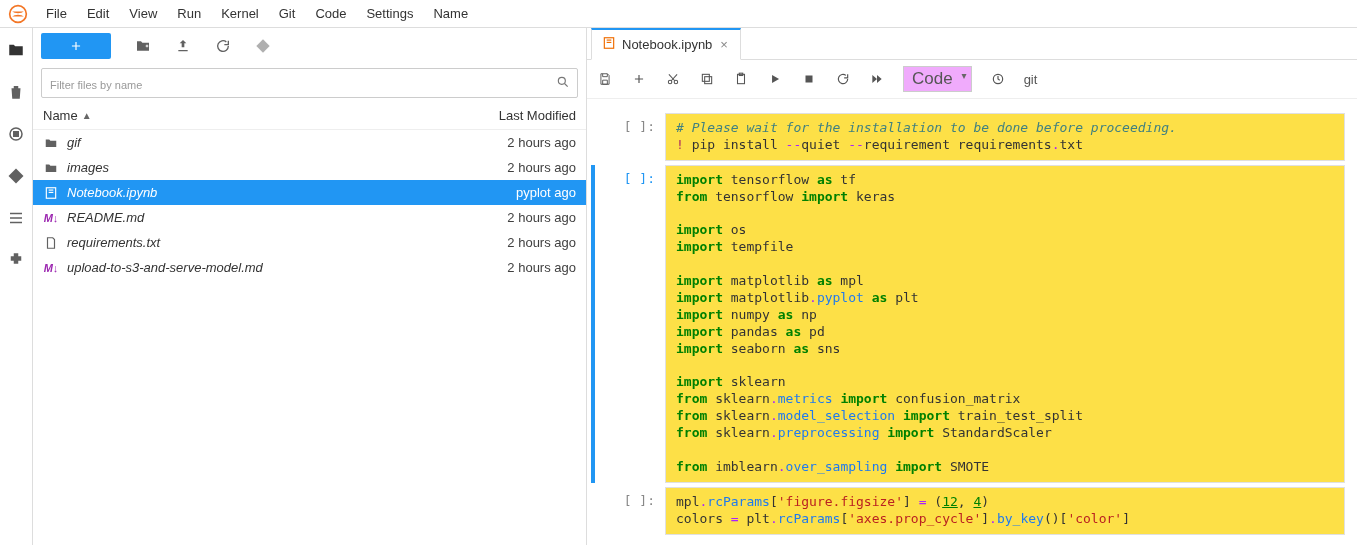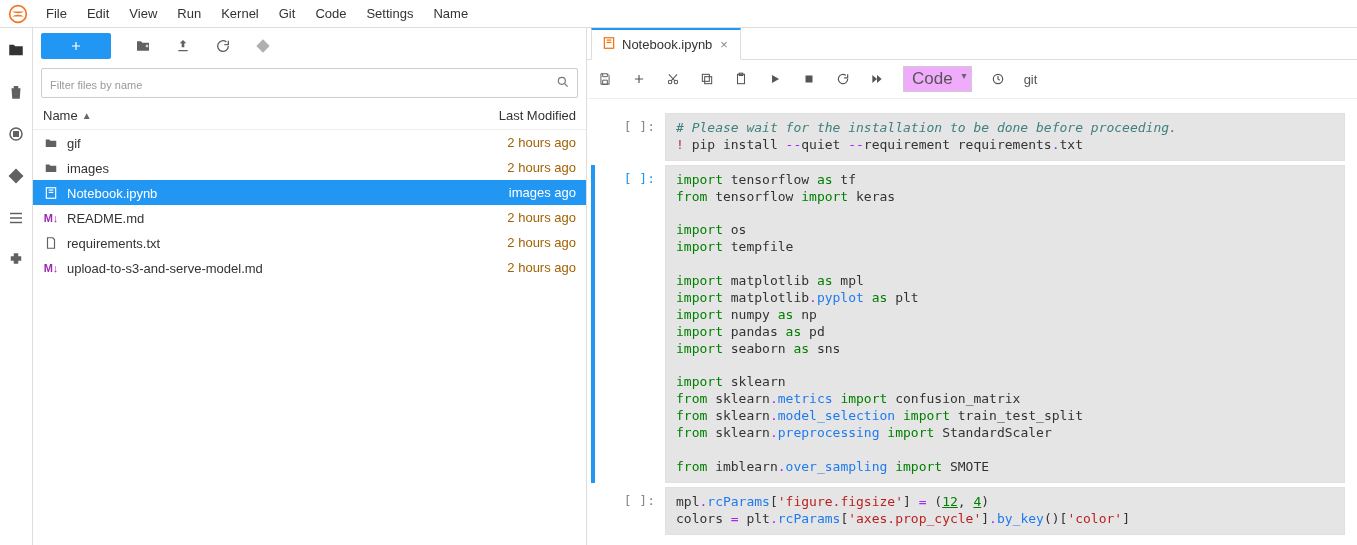"# Please wait for the" .cell-body { background: #e5e5e5 -> #fde047 }
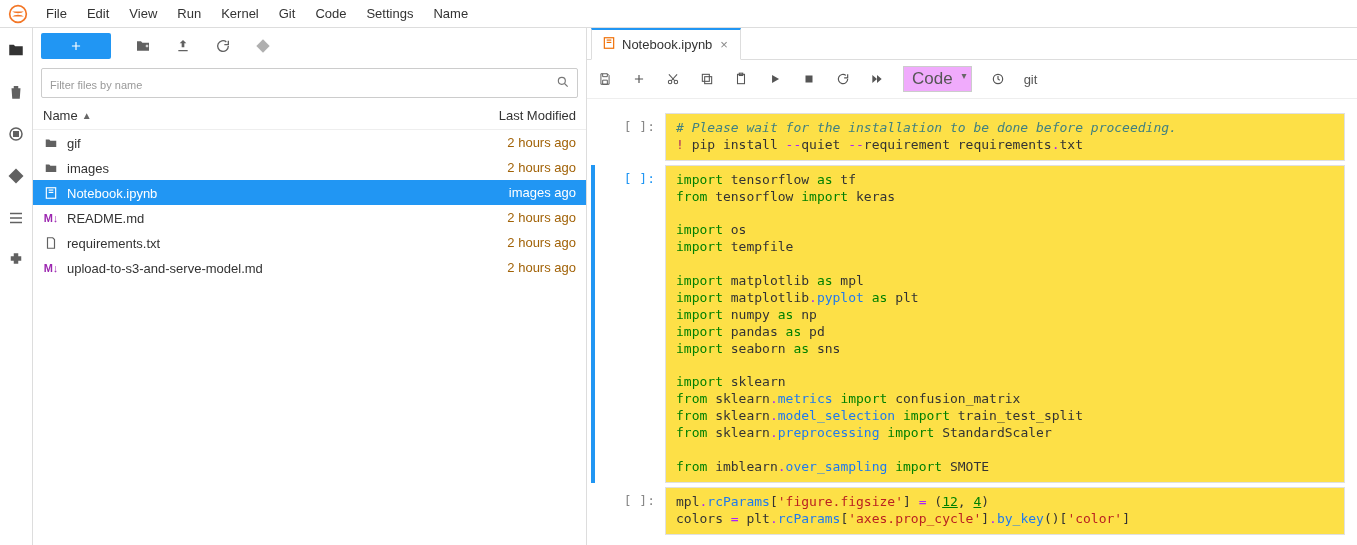"gif" .file-left { align-items: flex-end -> flex-start; font-style: none -> italic }
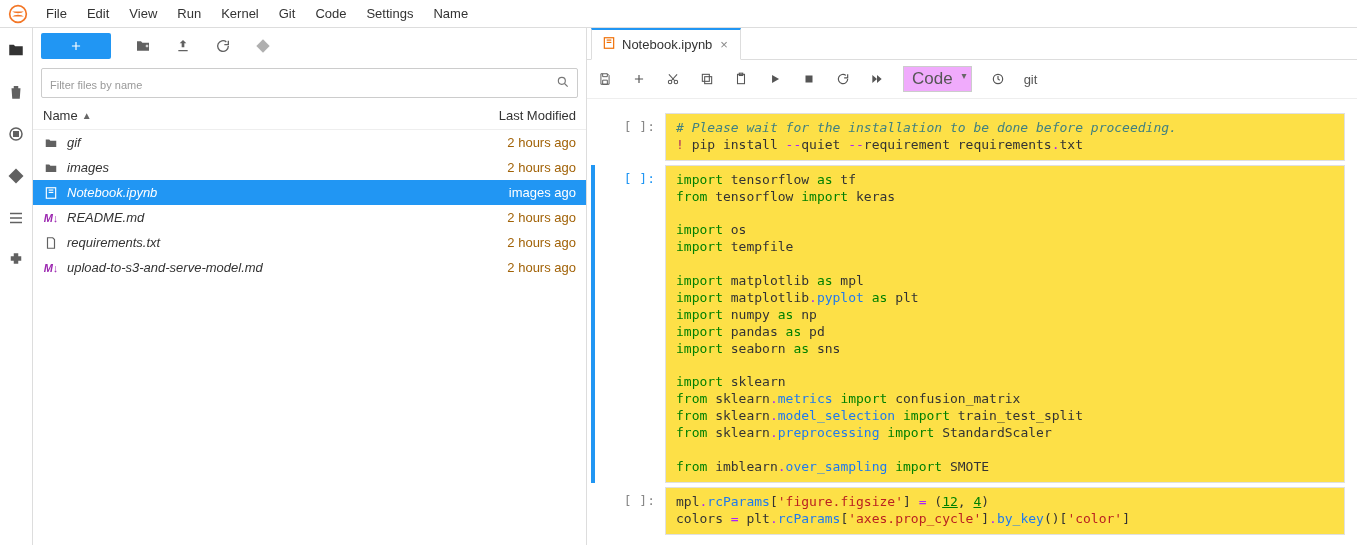"2 hours ago" .file-time { color: #a16207 -> #404040 }
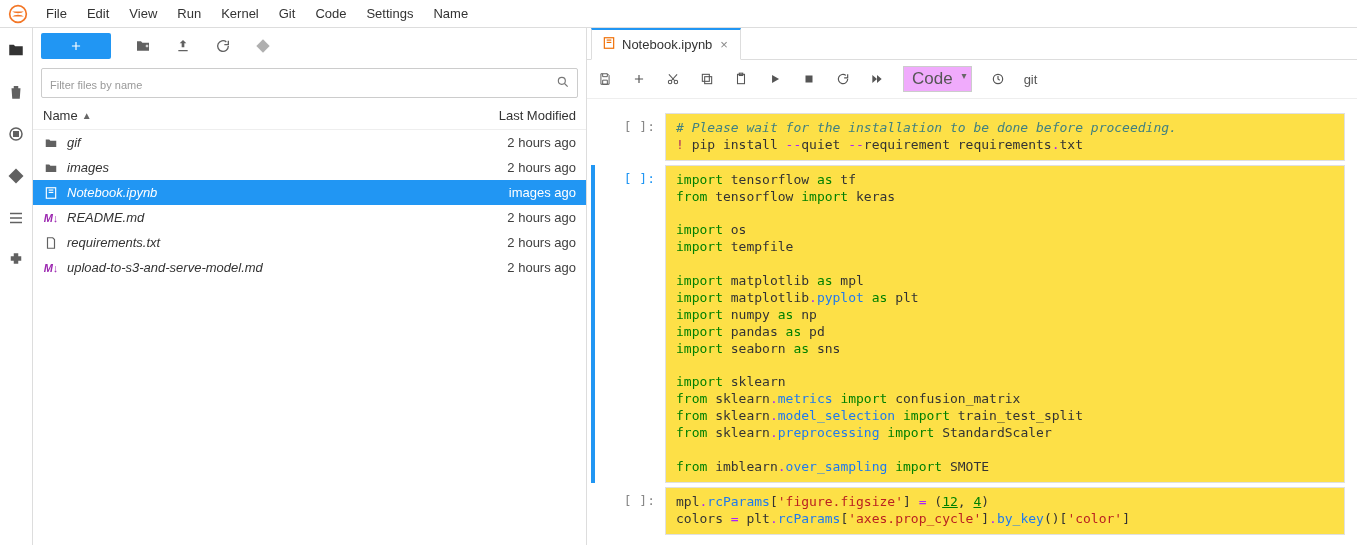"import" .kw { font-weight: normal -> bold }
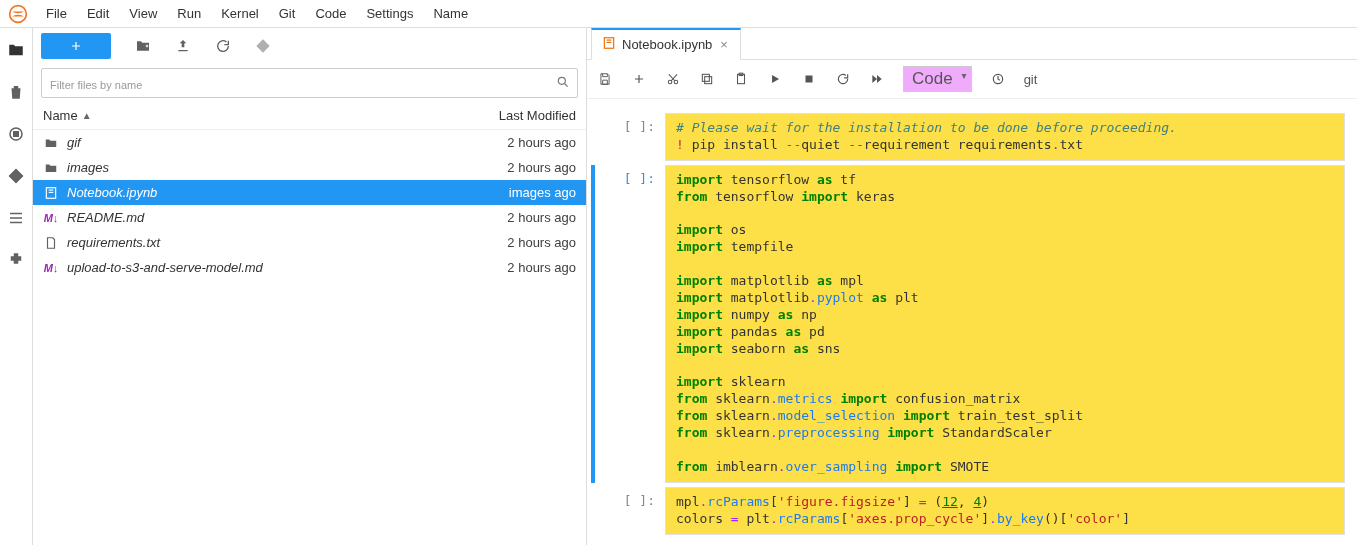"images ago" span.file-time { text: images -> pyplot }
